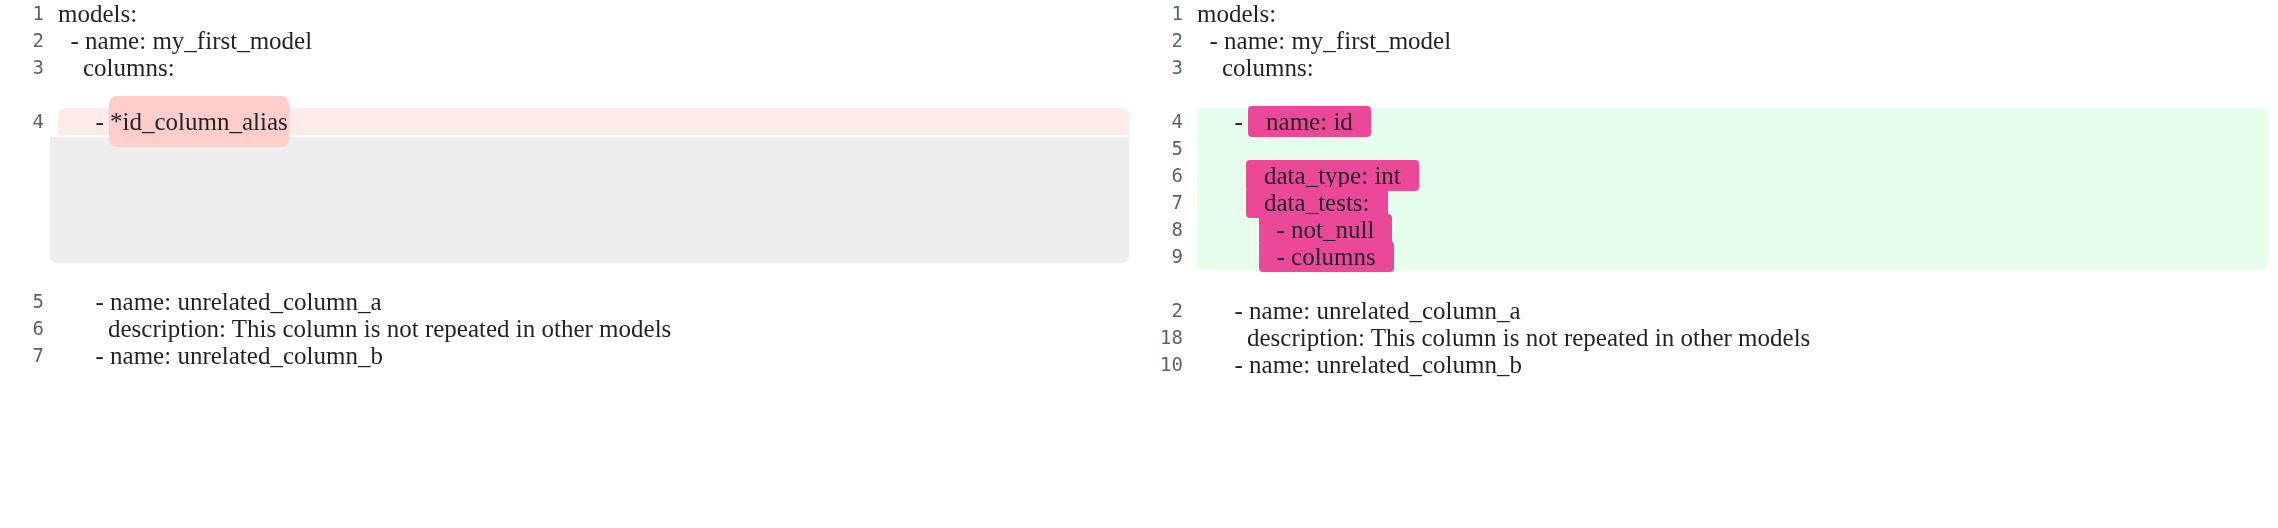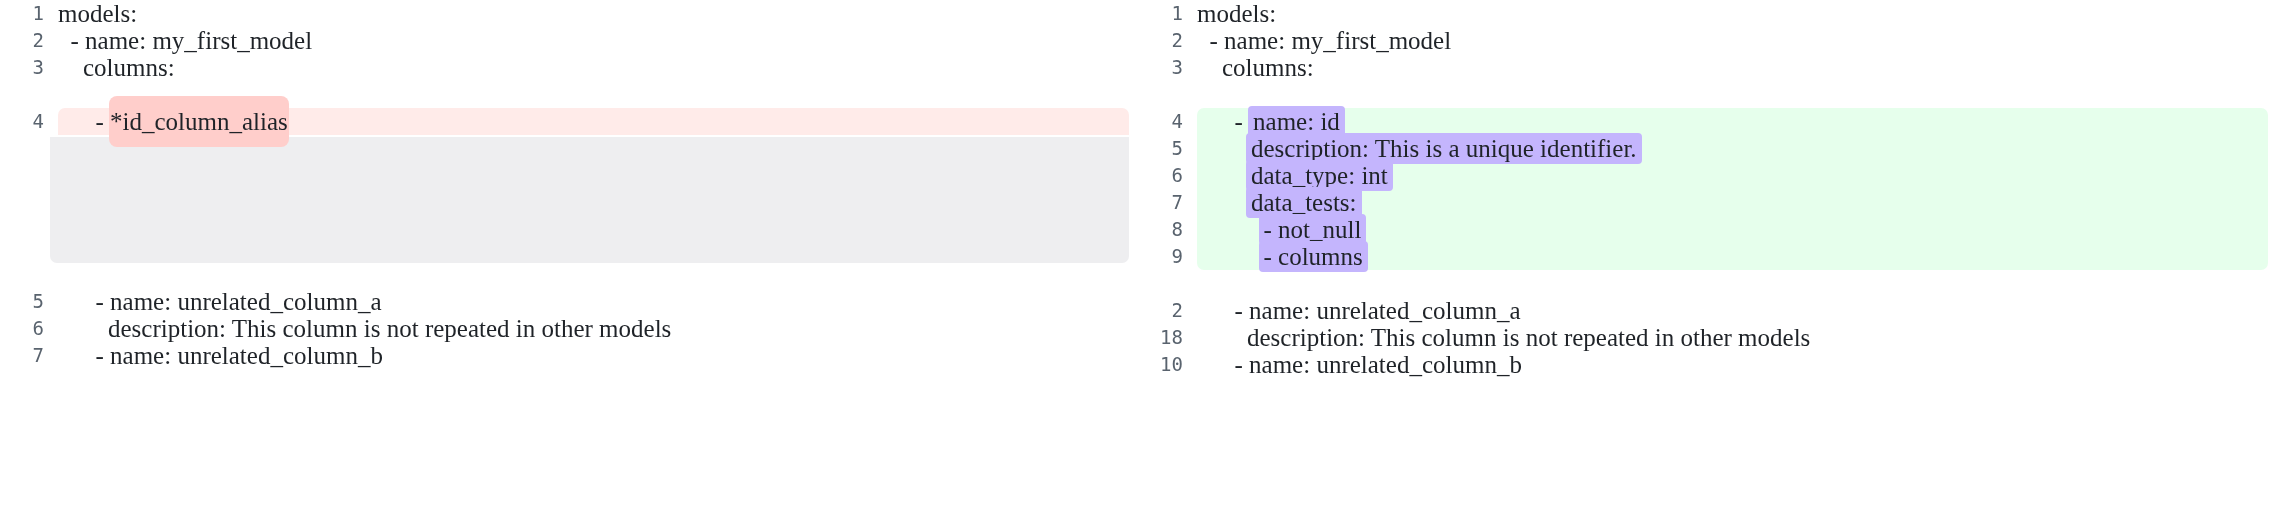"name: id" .tok-add { background: #c4b5fd -> #ec4899; padding: 2px 5px -> 2px 18px }
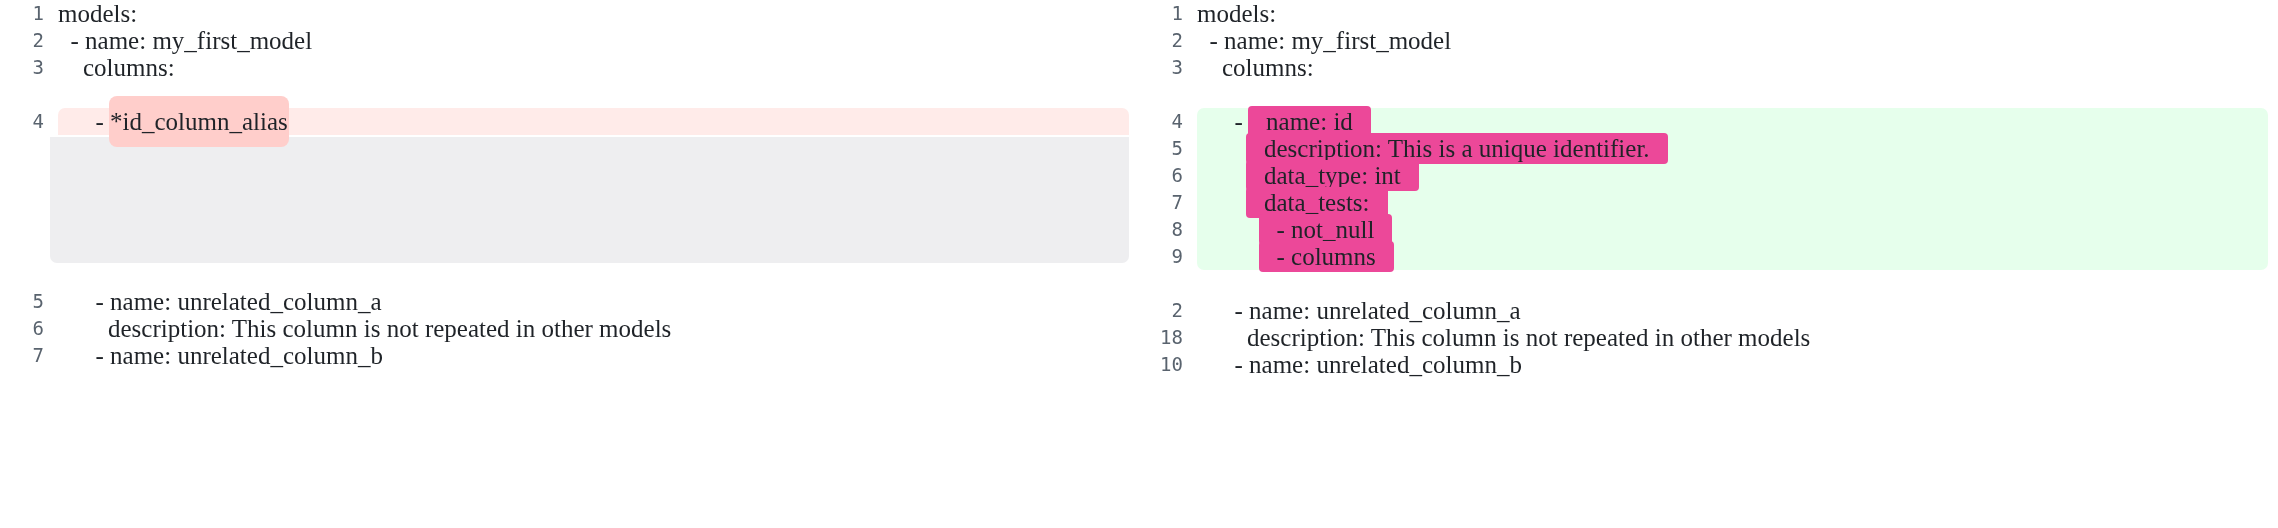"description: This is a unique" span.tok-add { html: <span>description: This is a unique identifier.</span> -> none }
